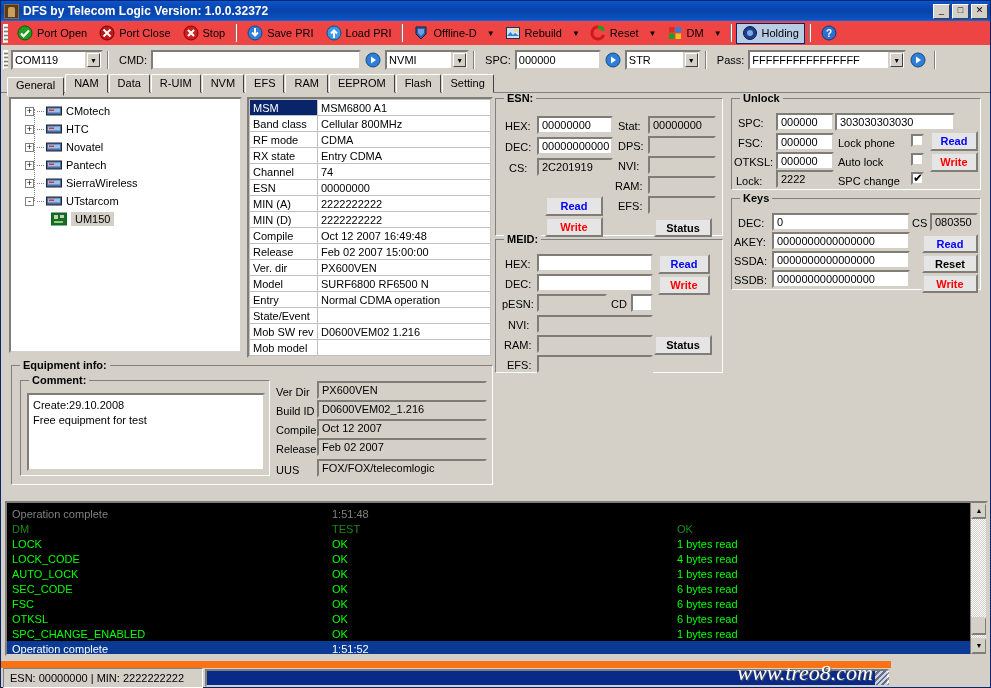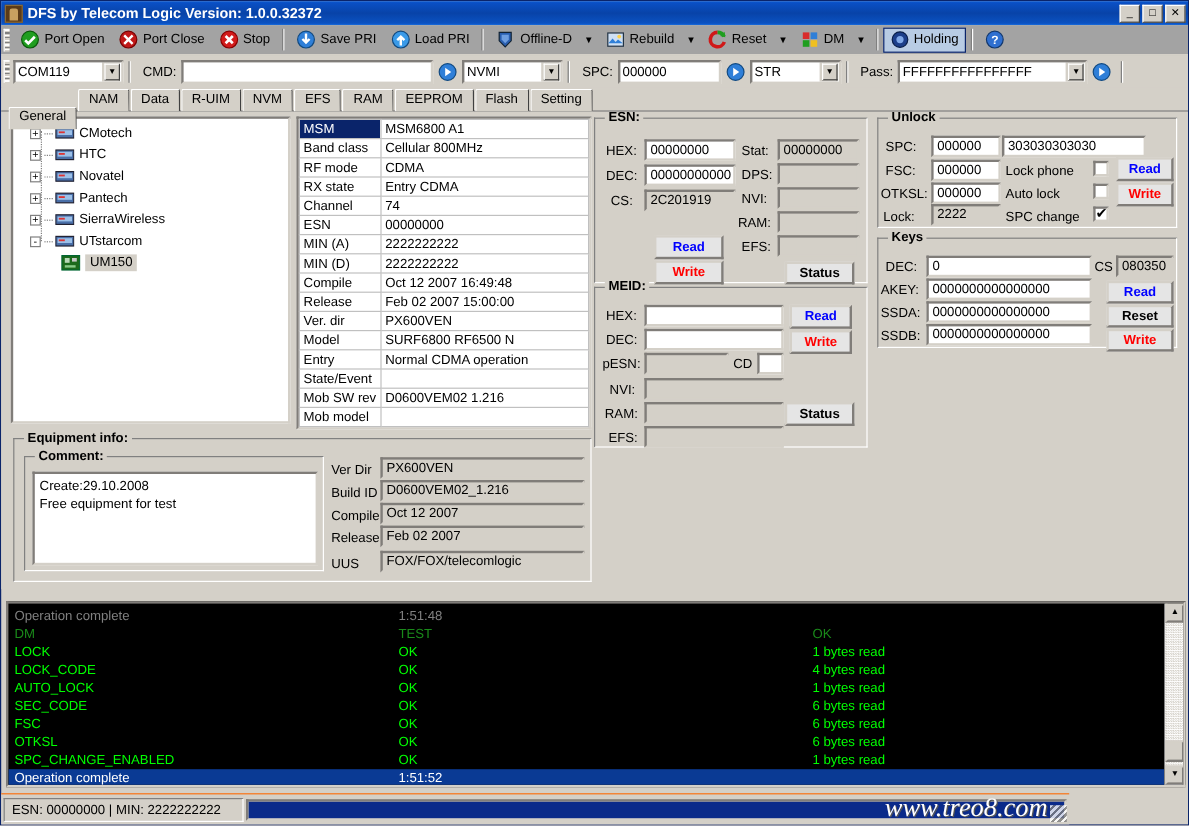"Port Open" .toolbar { background: #a3a3a3 -> #ef4444 }
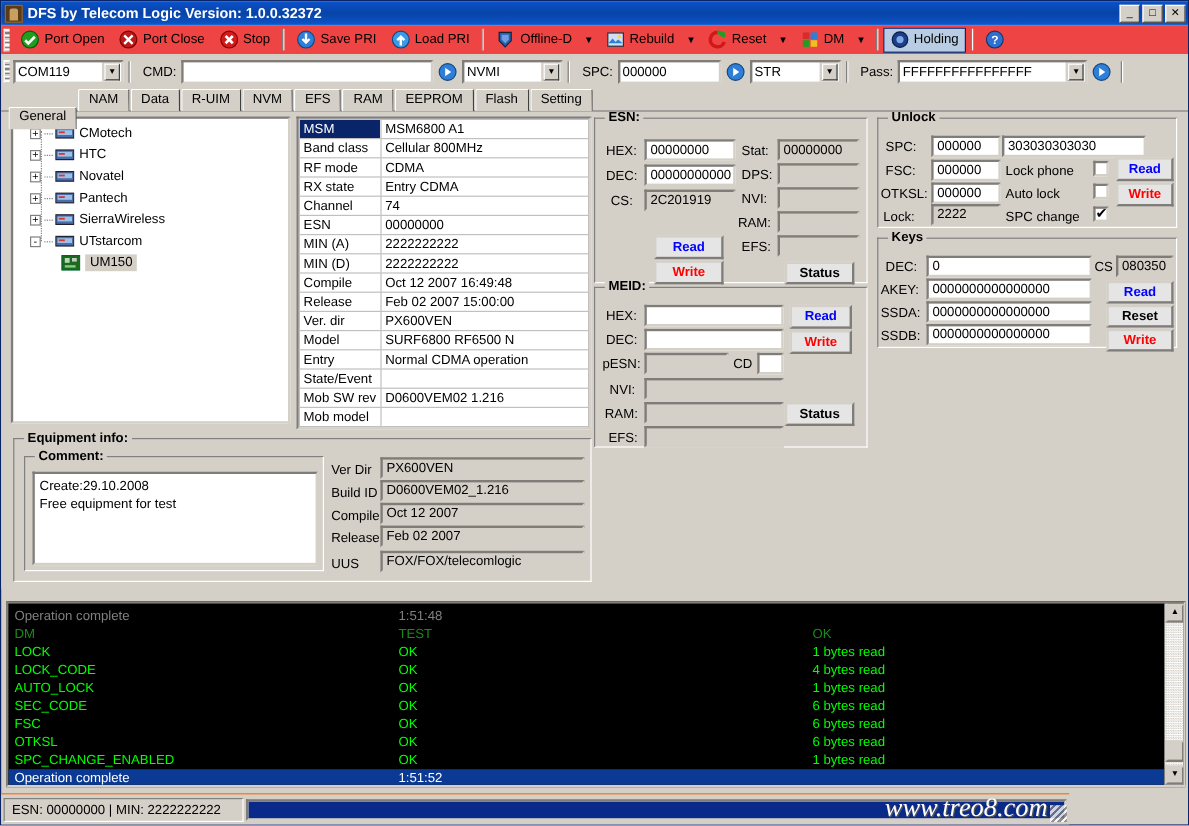"General" .tab.active { top: 16px -> 4px }
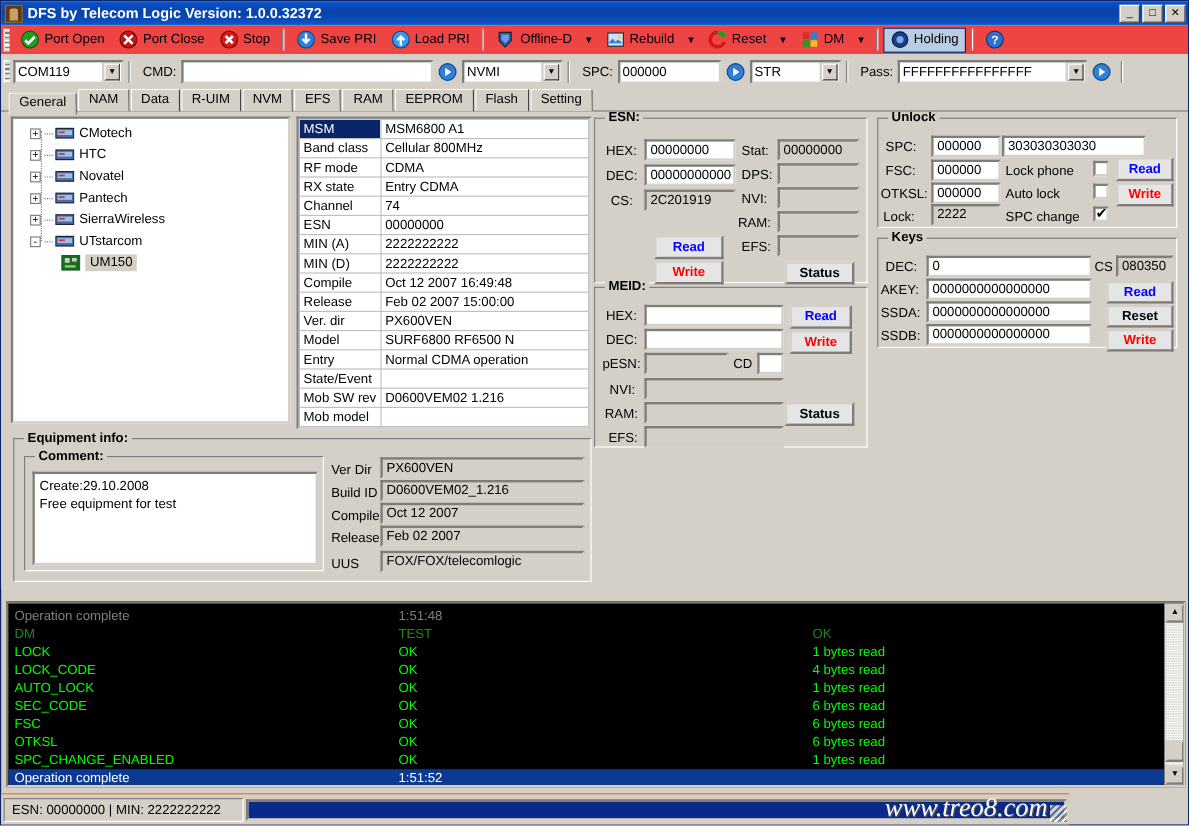"ESN: 00000000 | MIN: 2222222222" .statusbar { border-top: 1px solid #f97316 -> 7px solid #f97316 }
